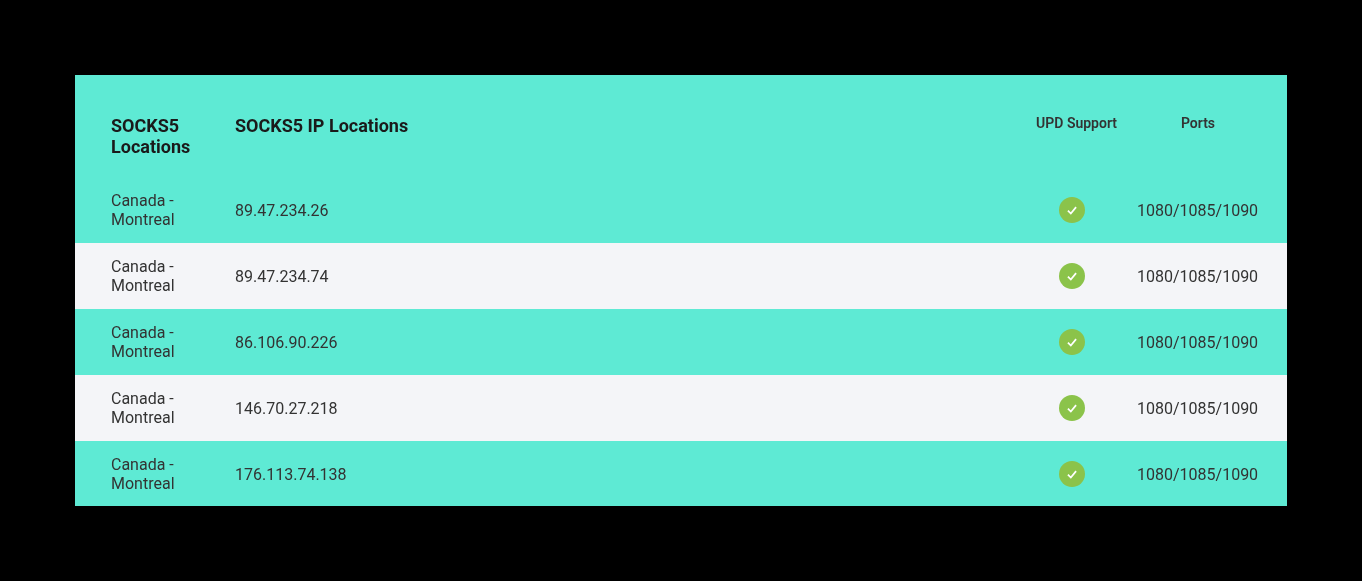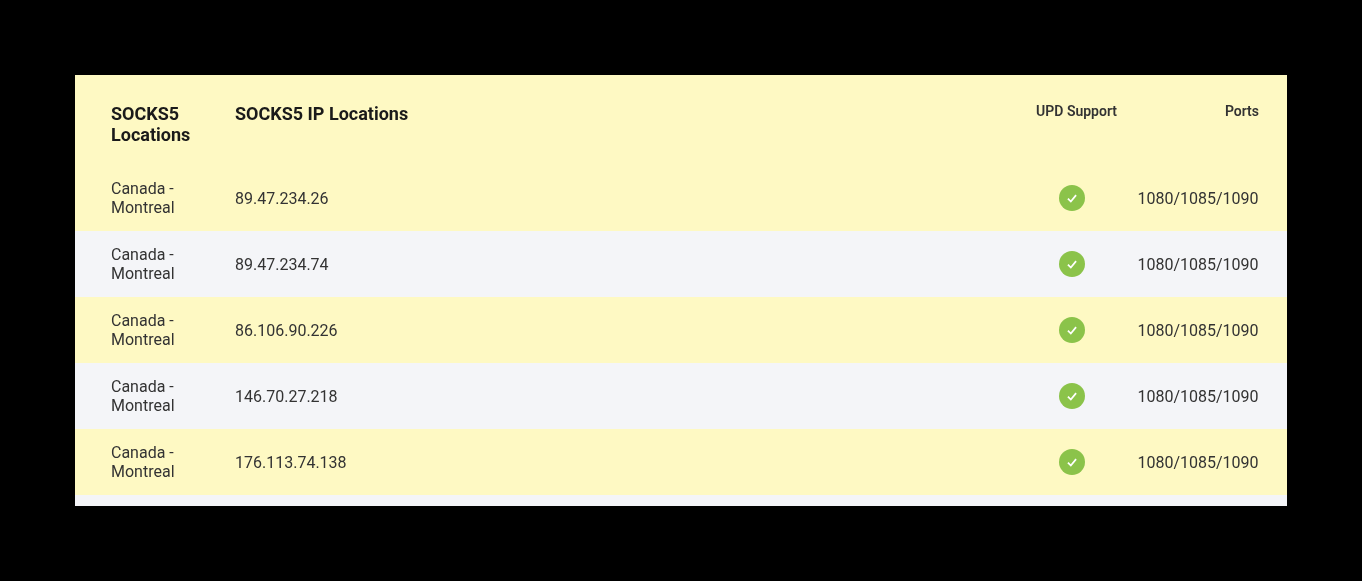"SOCKS5 Locations" .panel { background: #fef9c3 -> #5eead4; padding-top: 28px -> 40px }
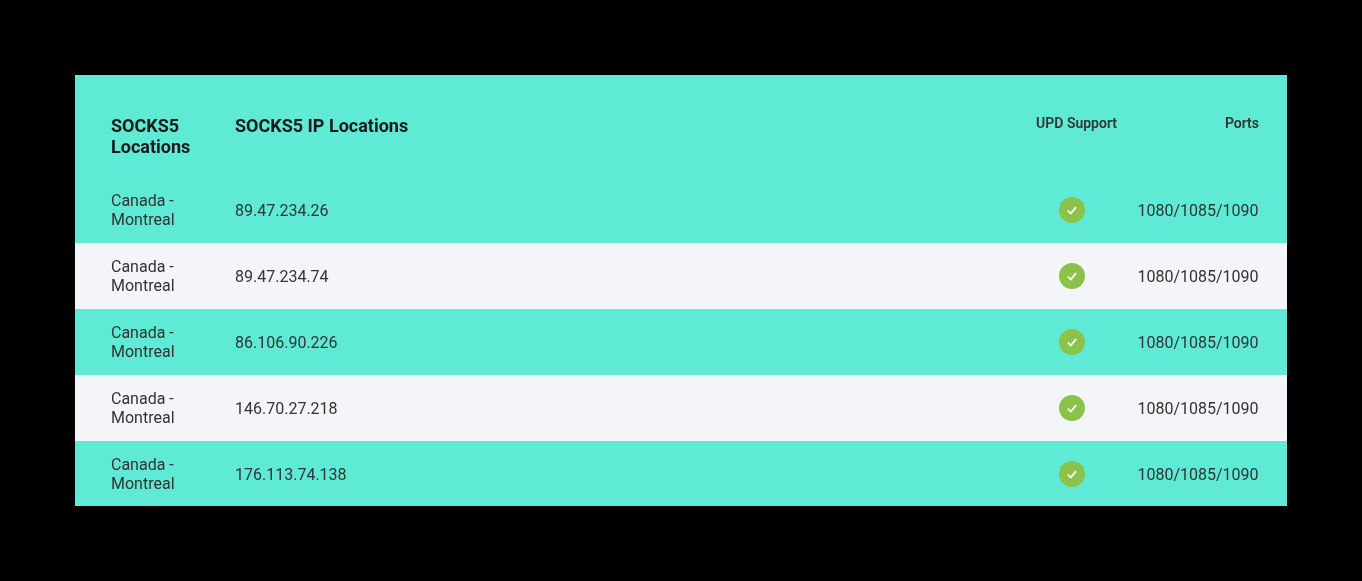"Ports" .header-row th:nth-child(4) { text-align: right -> center }
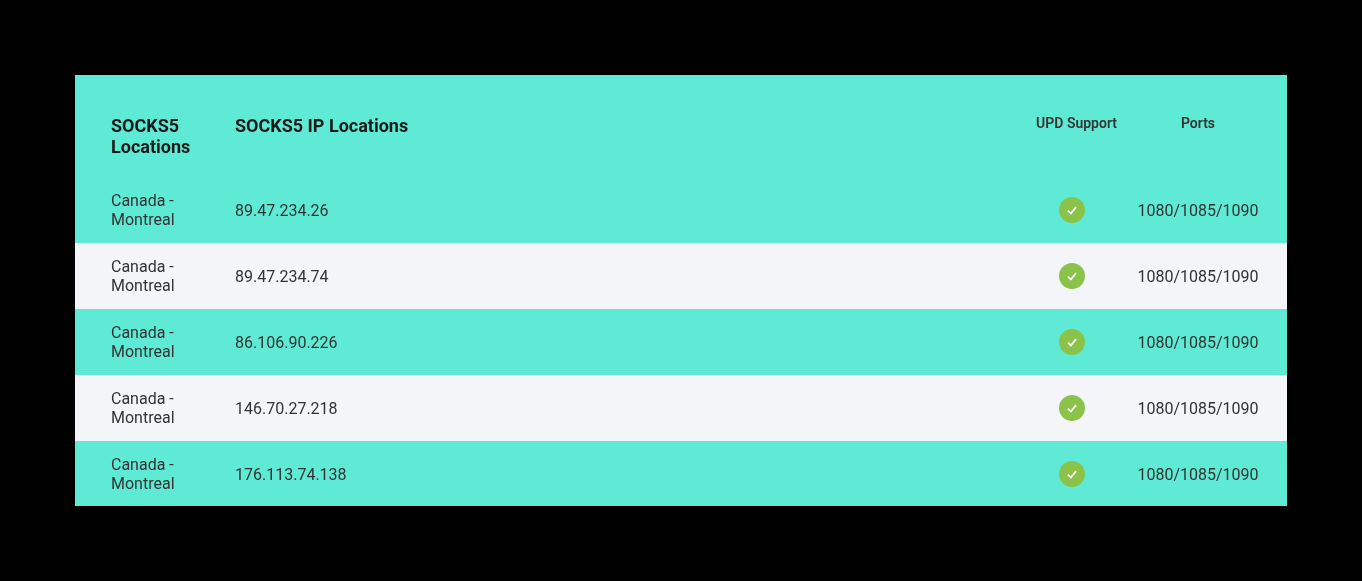"1080/1085/1090" tbody td:nth-child(4) { text-align: center -> none }
